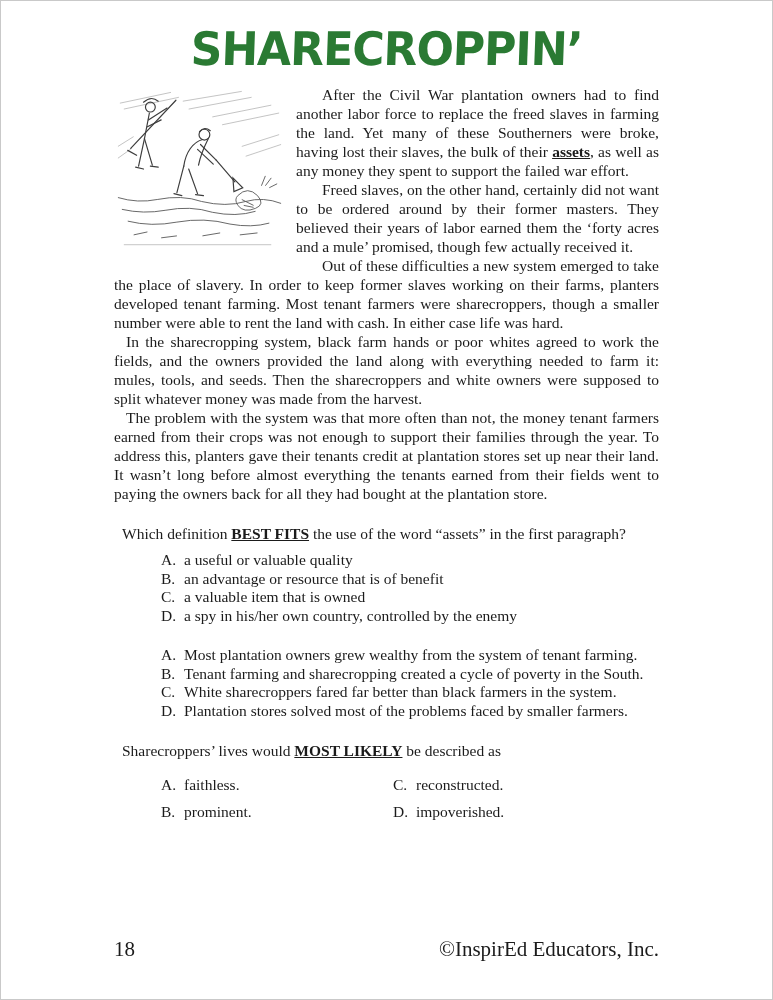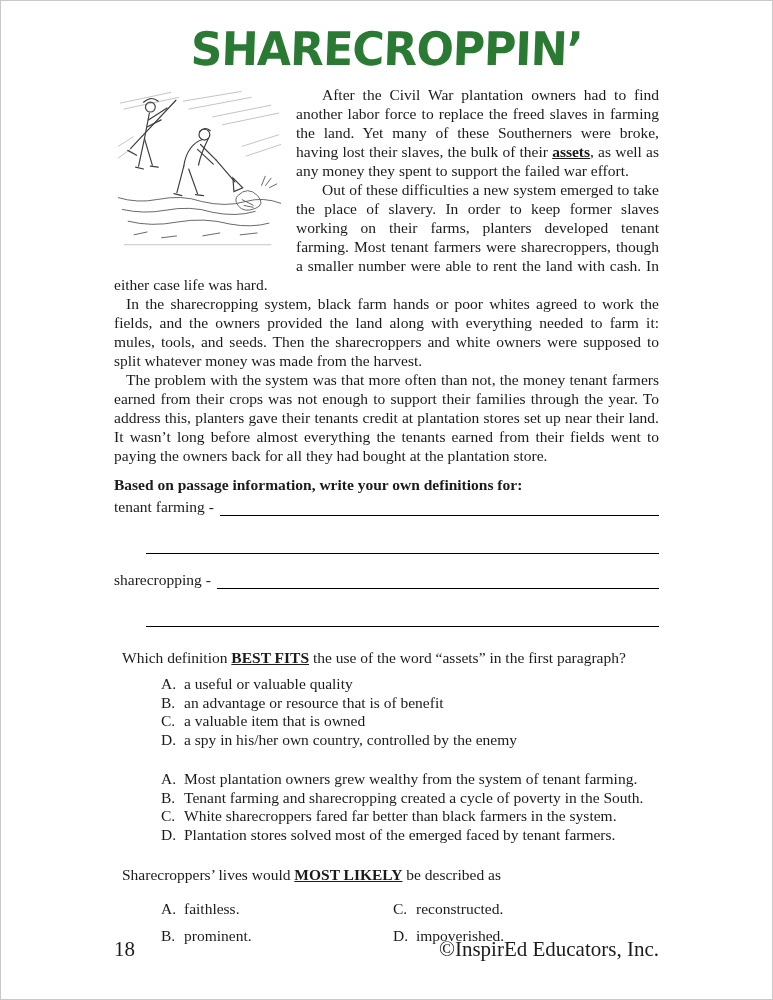"Freed slaves, on the other" p.p-ind { html: none -> <p>Freed slaves, on the other hand, certainly did not want to be ordered around by their former masters. They believed their years of labor earned them the ‘forty acres and a mule’ promised, though few actually received it.</p> }
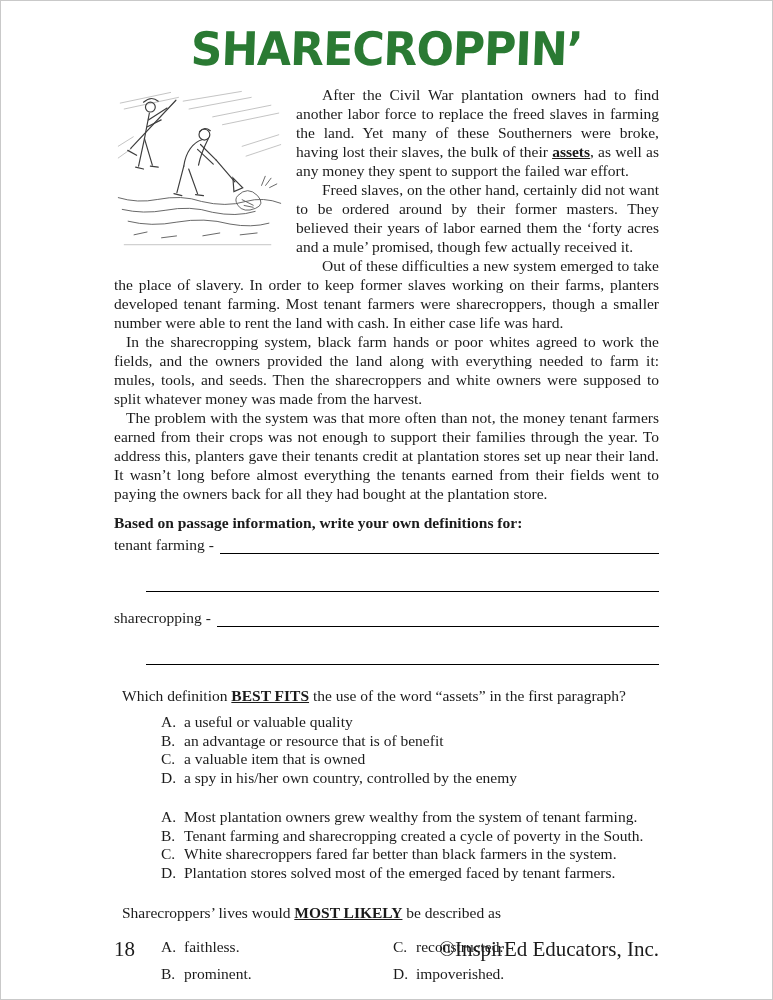"Based on passage information, write" div.defs { html: <div> <p>Based on passage information, write your own definitions for:</p> <div> <span>tenant farming -</span> <span></span> </div> <div></div> <div> <span>sharecropping -</span> <span></span> </div> <div></div> </div> -> none }
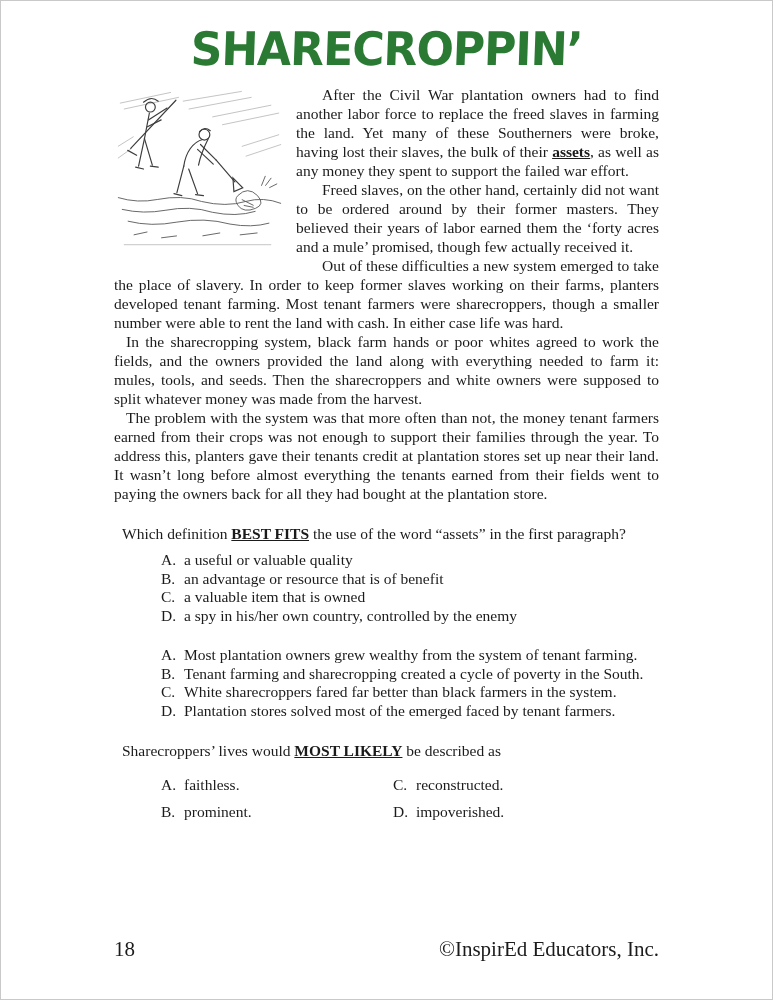"Plantation stores solved most of" span { text: emerged faced by tenant -> problems faced by smaller }
